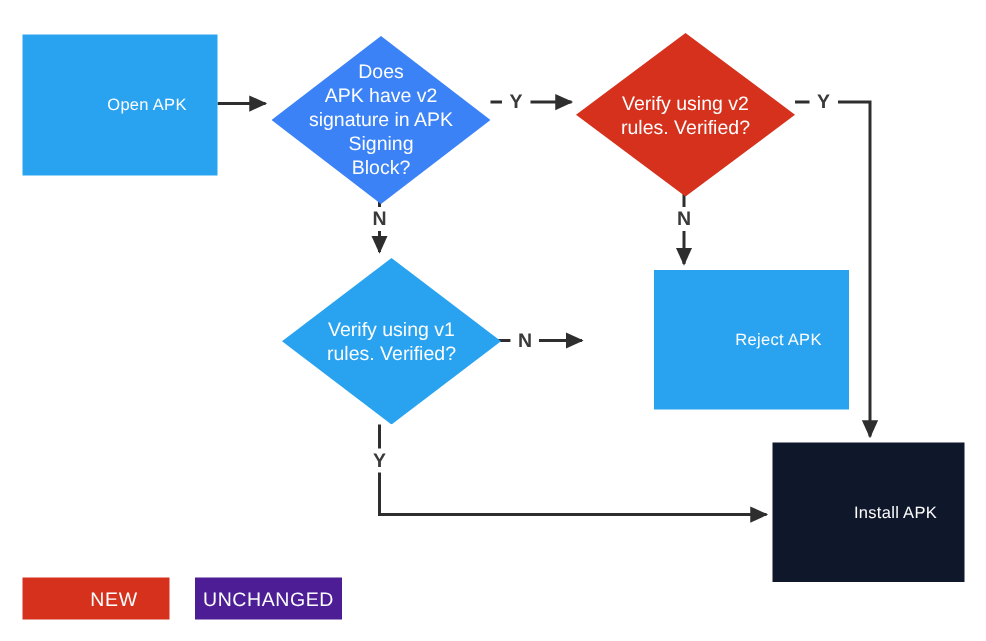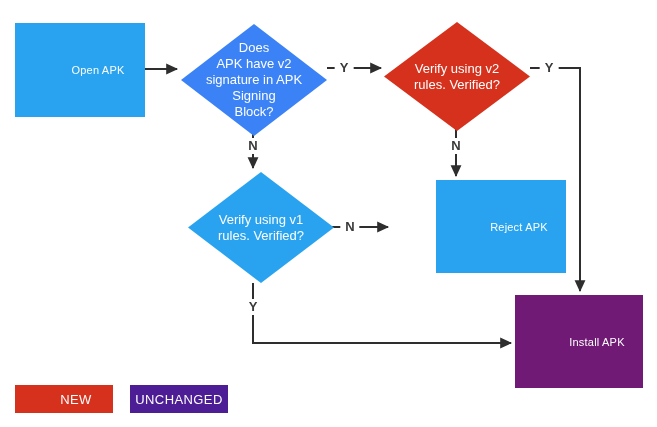"Install APK" div.node { background: #701a75 -> #0f172a }
